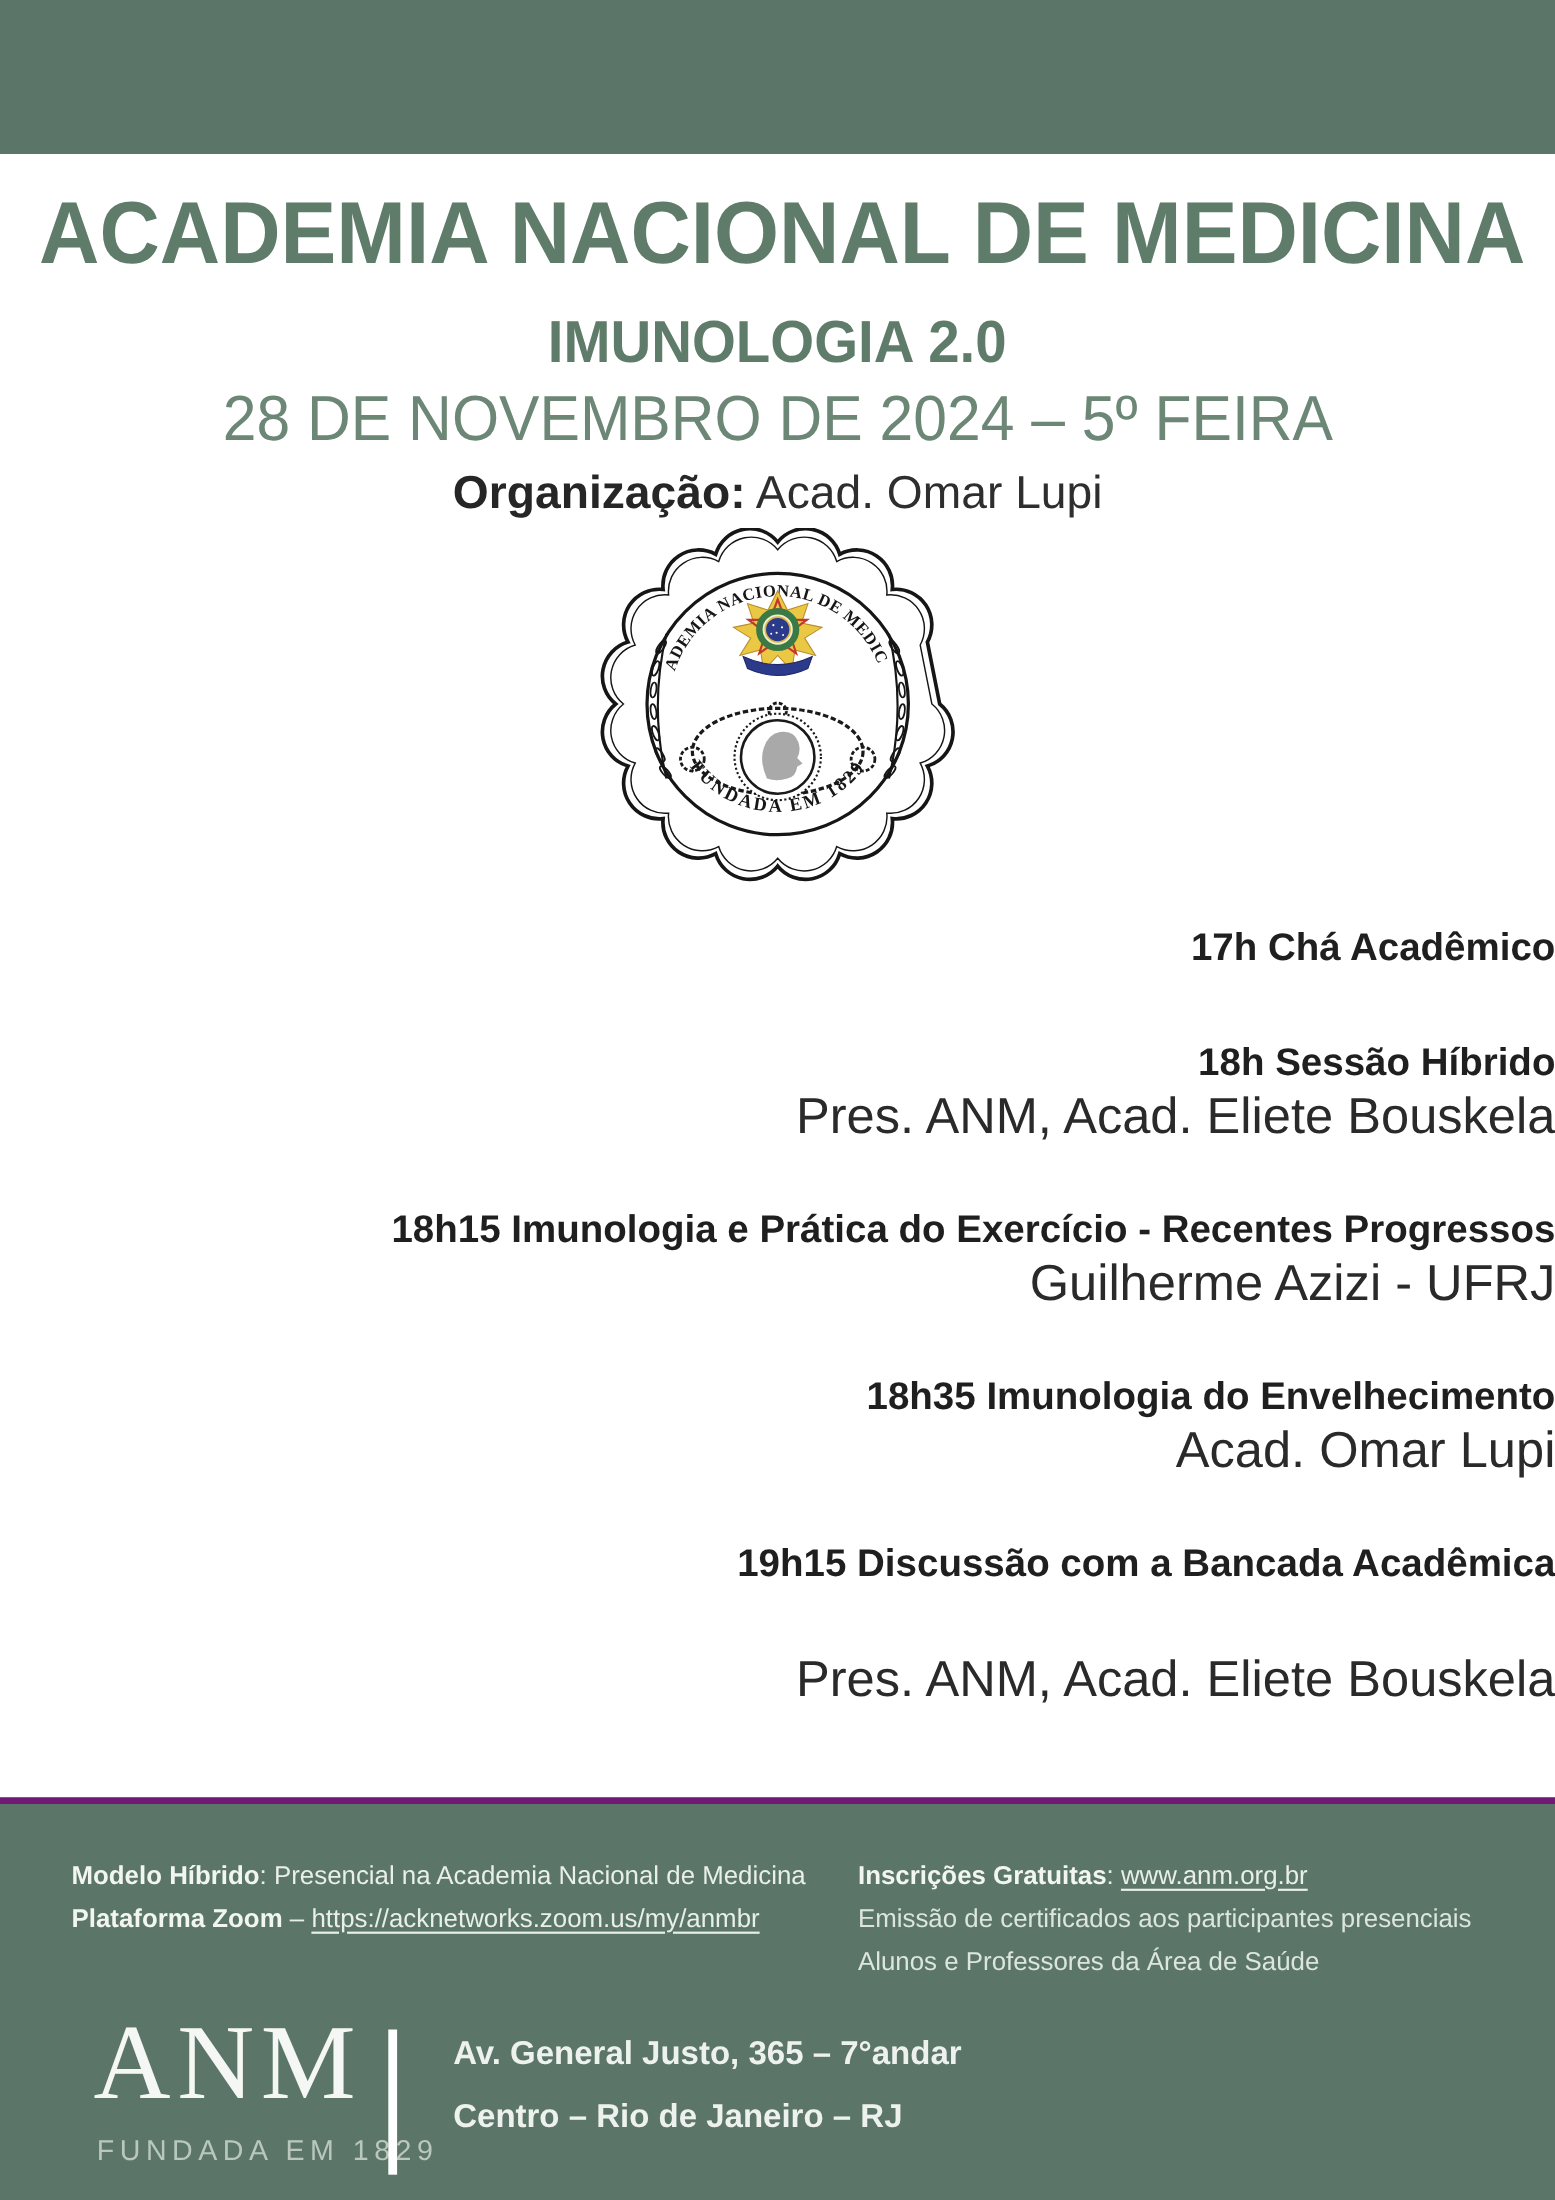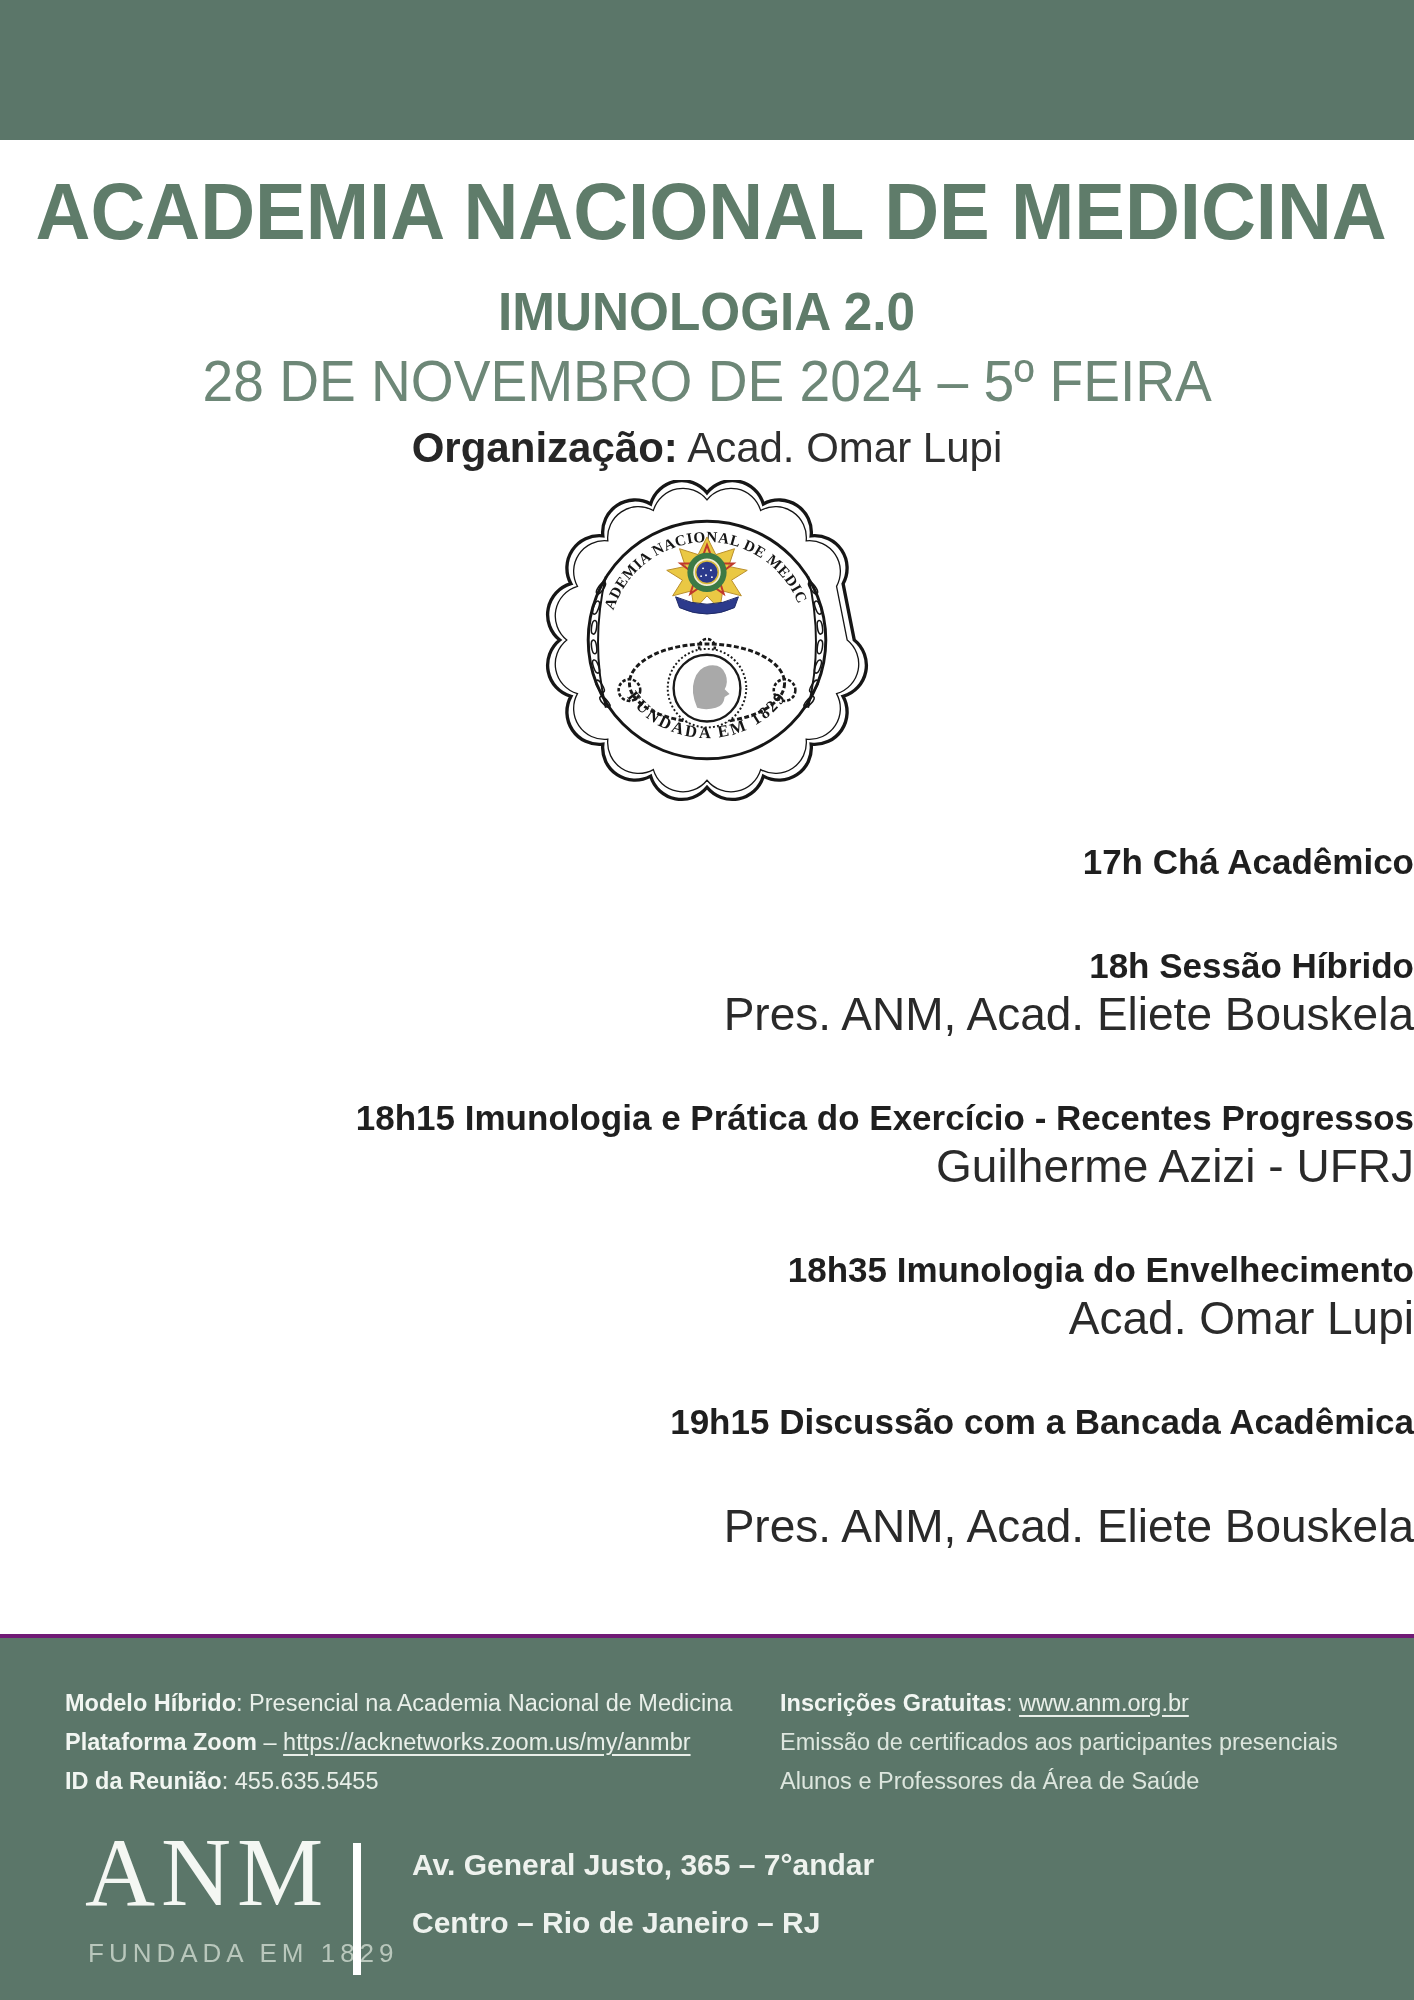"Modelo Híbrido: Presencial na Academia" .footer { border-top: 4px solid #701a75 -> 6px solid #701a75 }
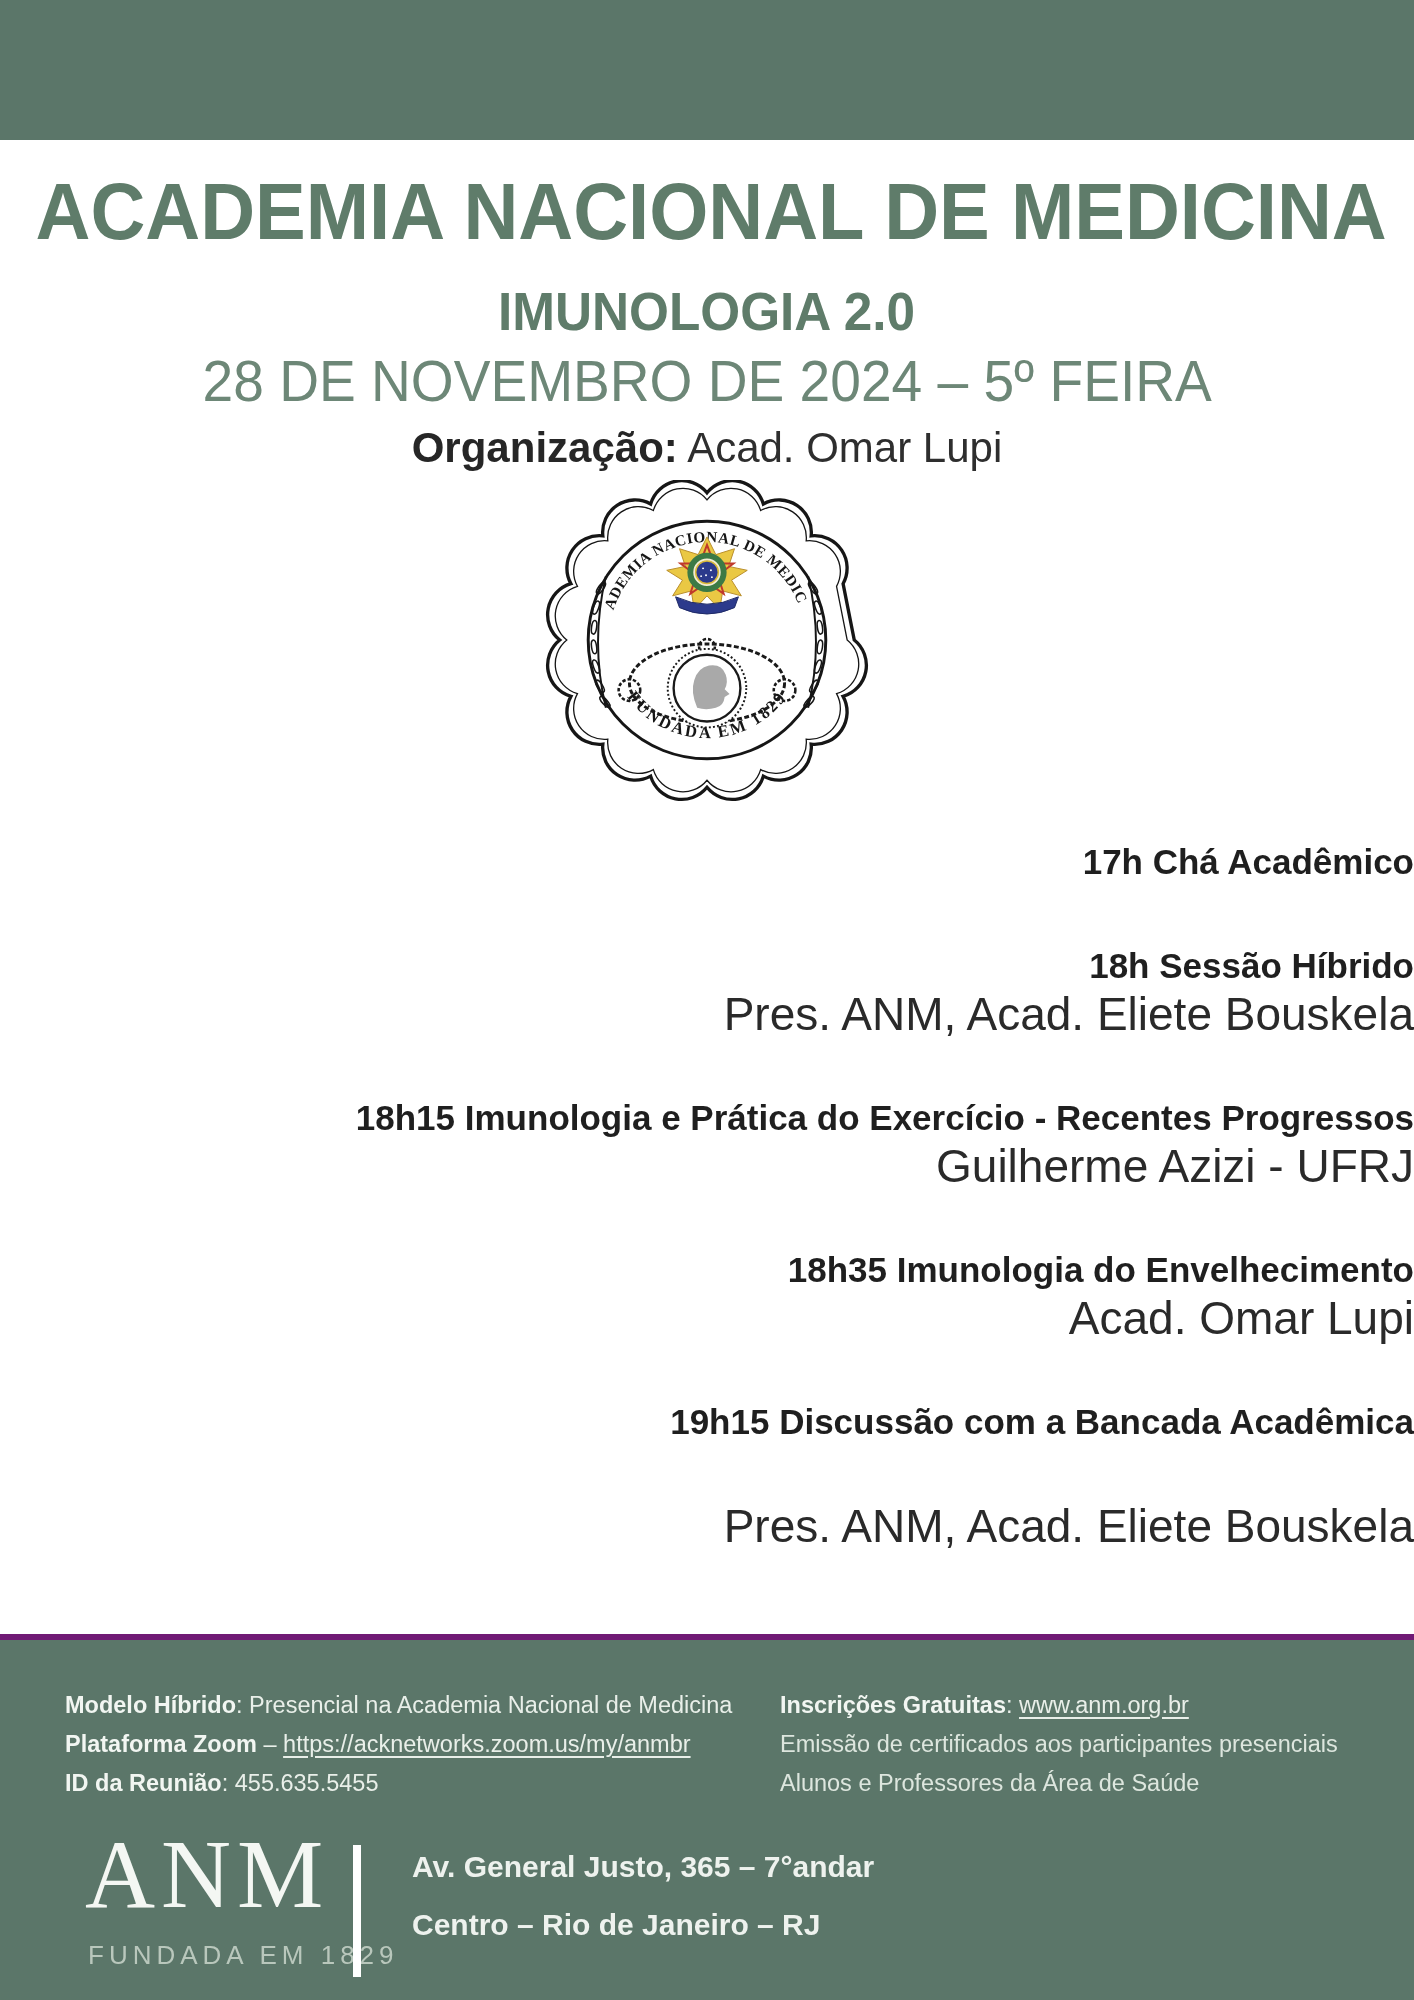"ID da Reunião: 455.635.5455" div { html: <div> <b>ID da Reunião</b><span>: 455.635.5455</span> </div> -> none }
